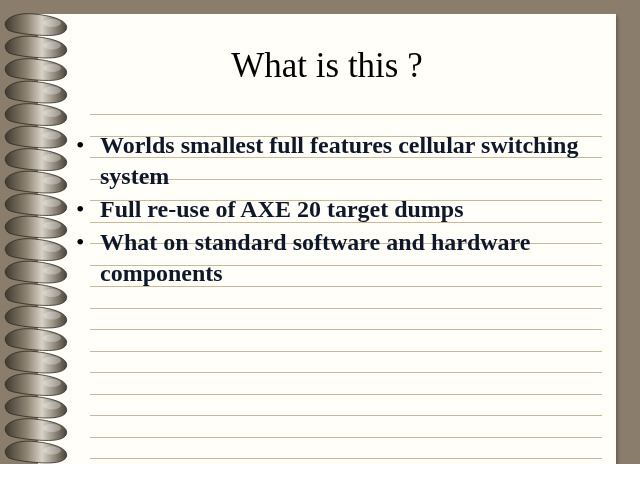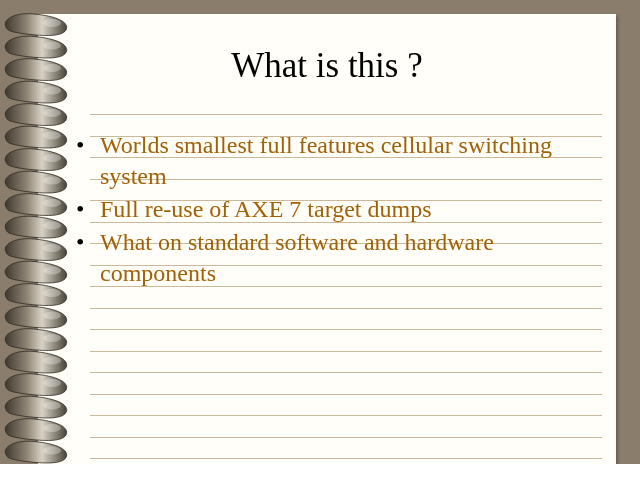"Worlds smallest full features cellular" .bullet .btext { color: #a16207 -> #0f172a; font-weight: none -> bold }
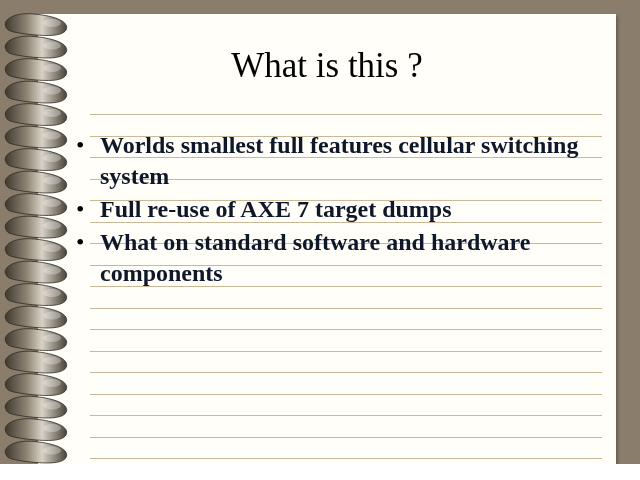"Full re-use of AXE 7" span.btext { text: 7 -> 20 }
